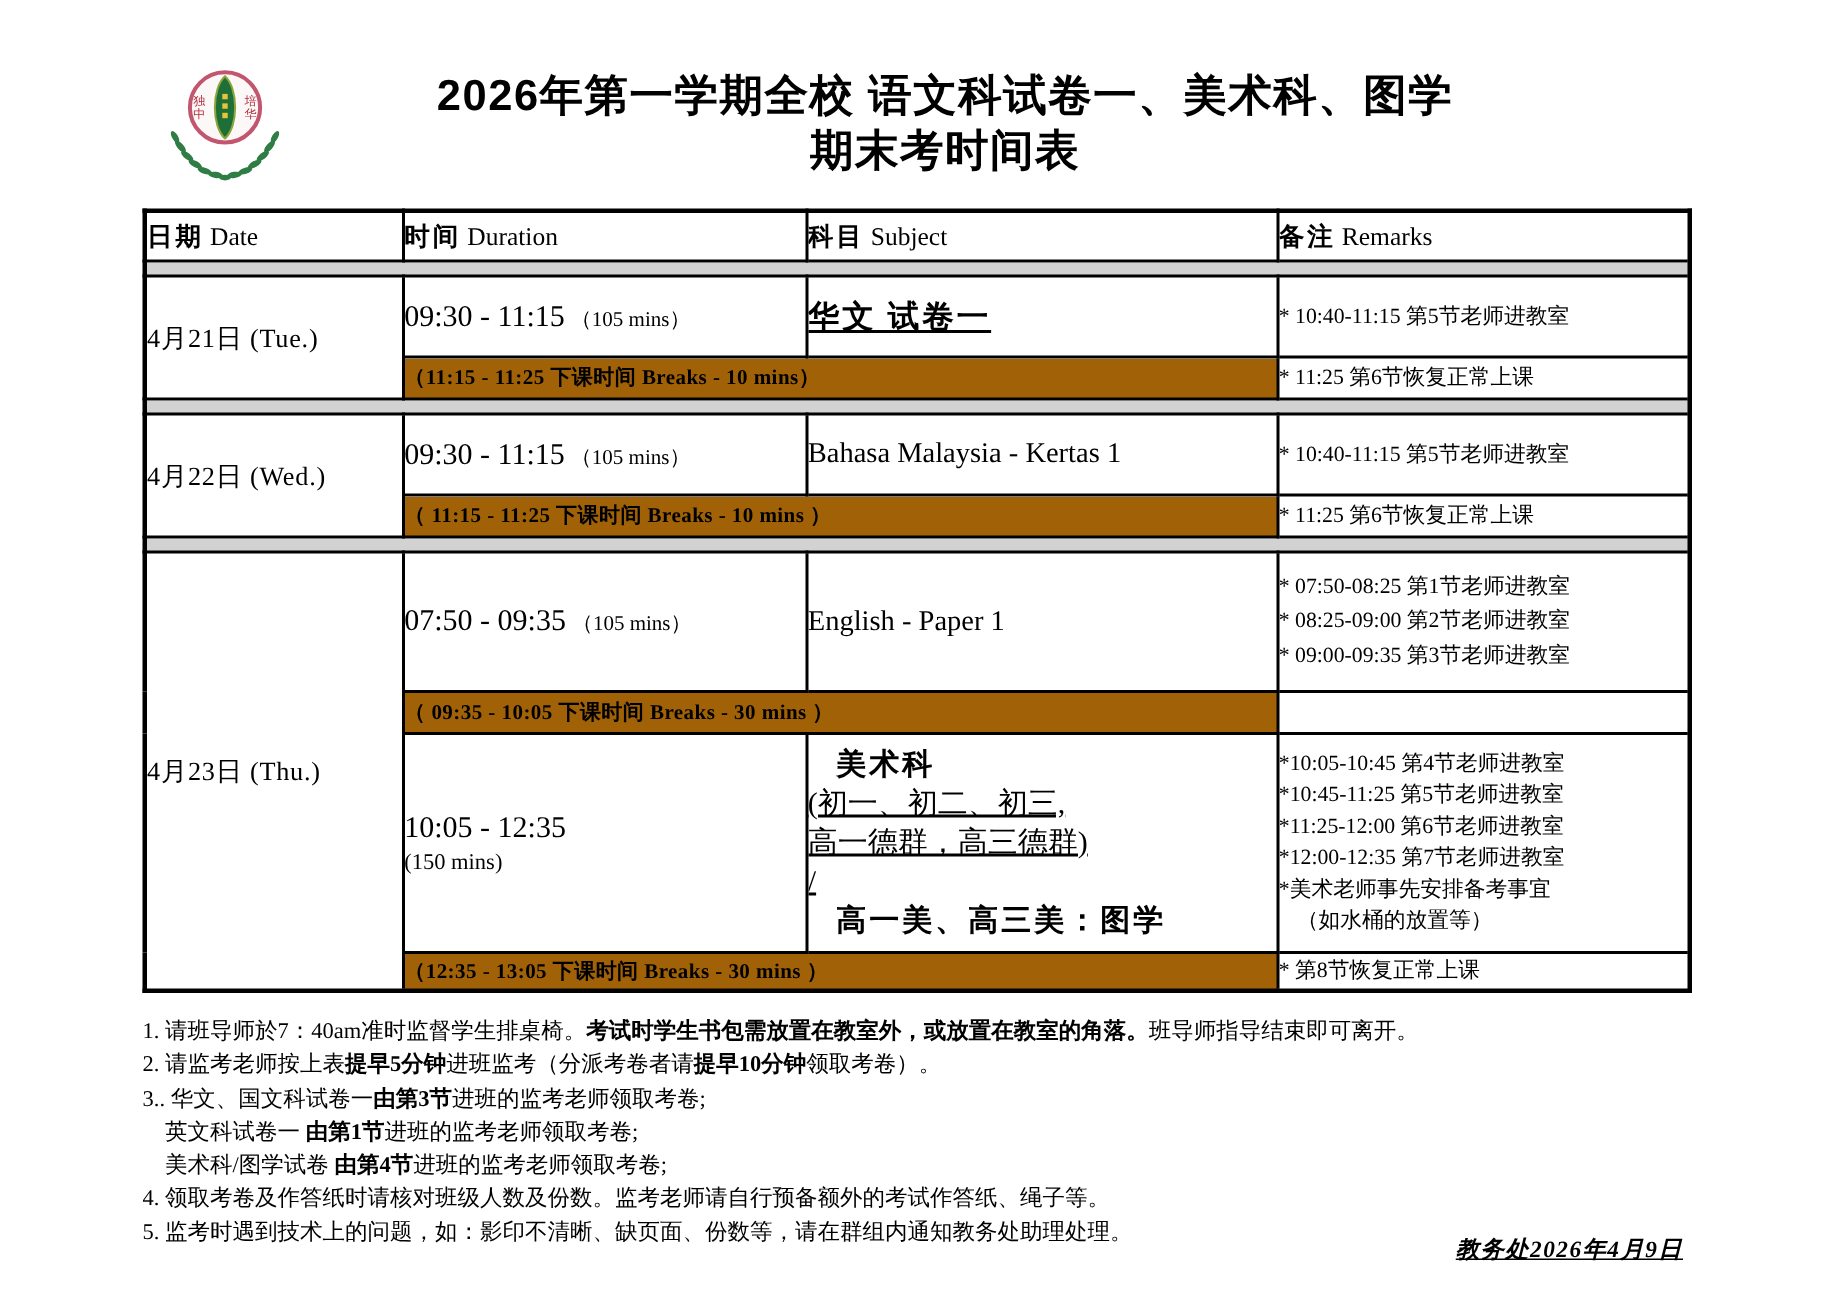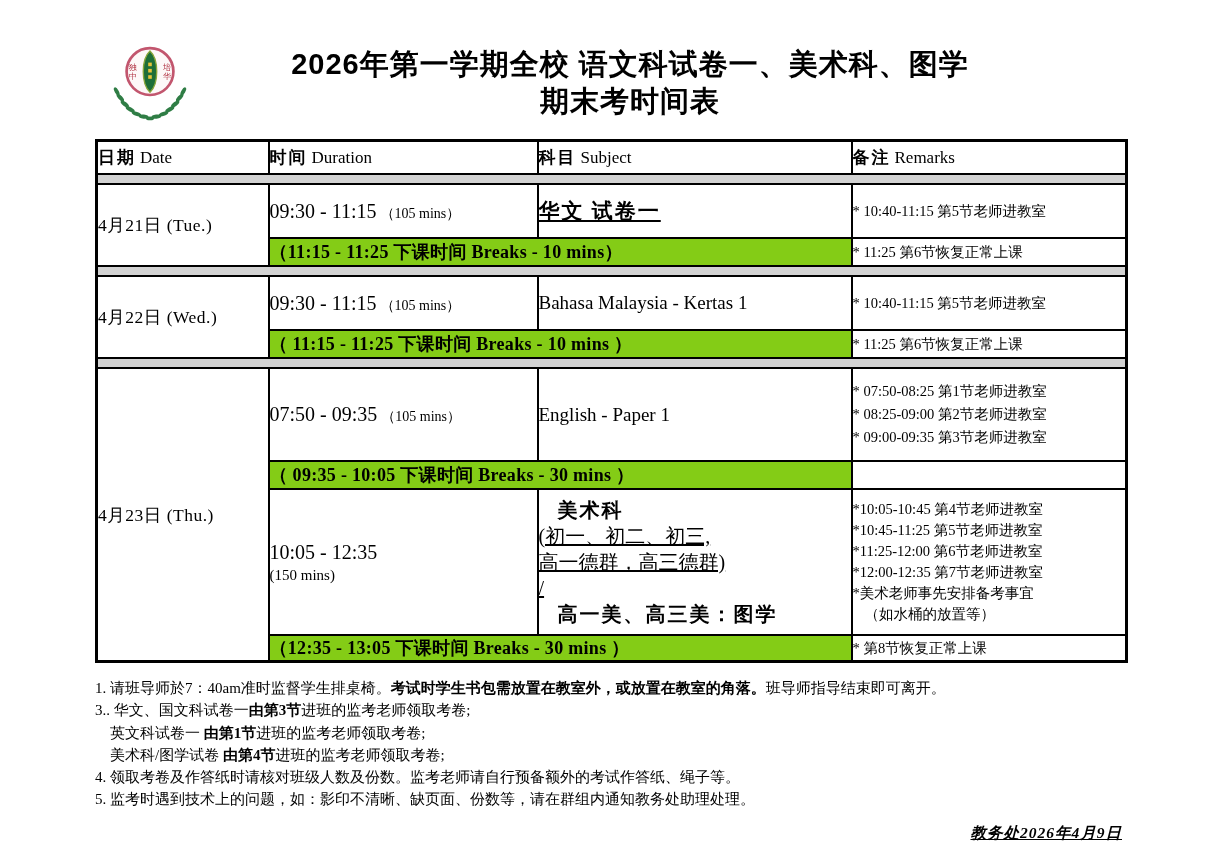"（11:15 - 11:25 下课时间 Breaks" .break-cell { background: #84cc16 -> #a16207; font-size: 18px -> 14px }
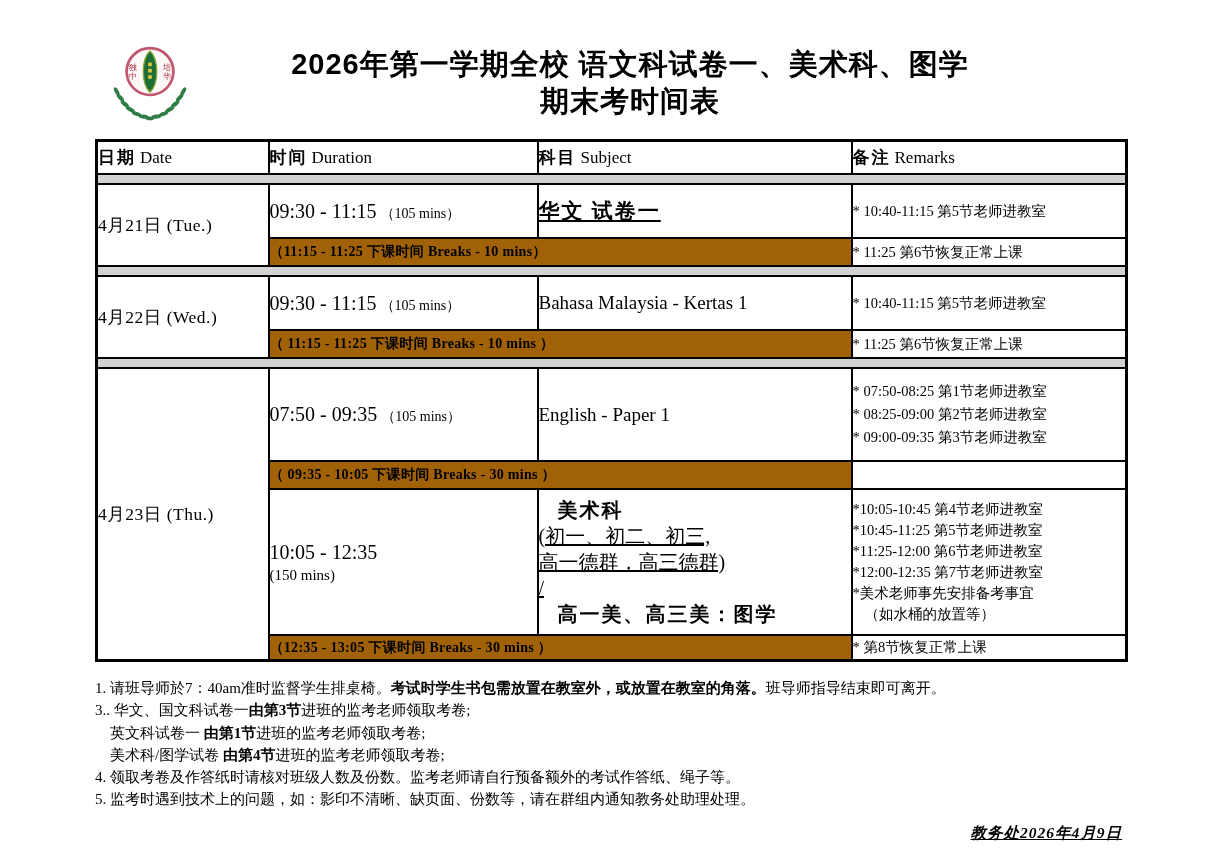"2. 请监考老师按上表提早5分钟进班监考（分派考卷者请提早10分钟领取考卷）。" div.line { html: none -> <div> <span>2. 请监考老师按上表</span><span>提早5分钟</span><span>进班监考（分派考卷者请</span><span>提早10分钟</span><span>领取考卷）。</span> </div> }
